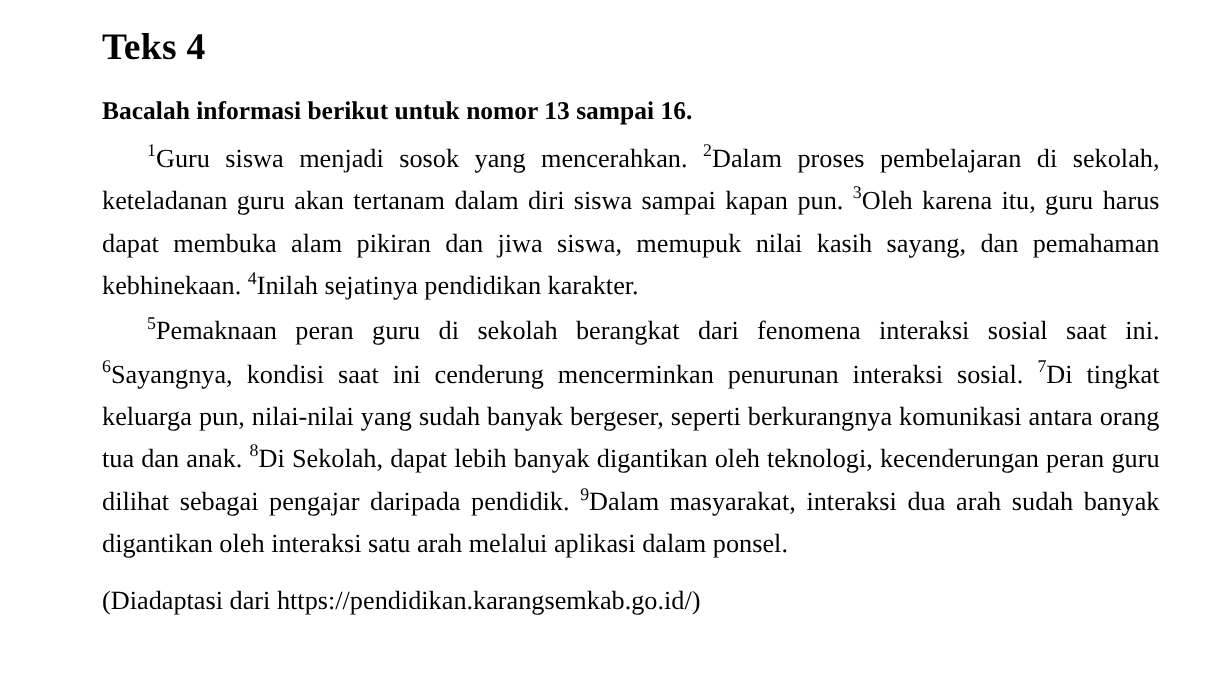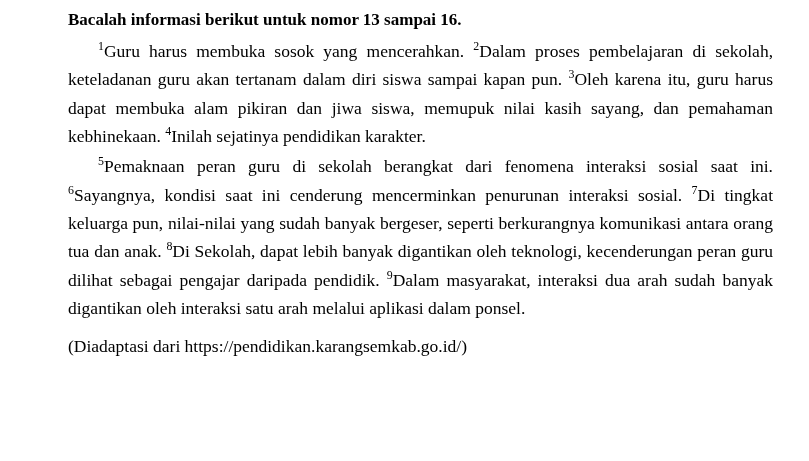"Teks 4" h1.doc-title { html: none -> <h1>Teks 4</h1> }
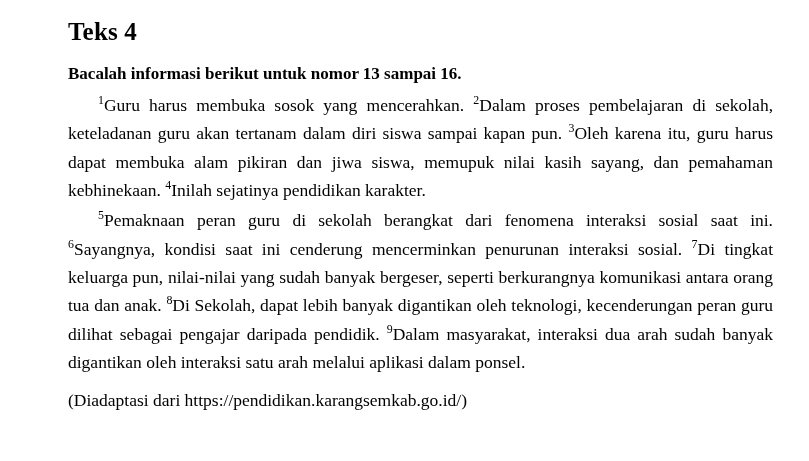"Guru harus membuka sosok yang" span { text: harus membuka -> siswa menjadi }
